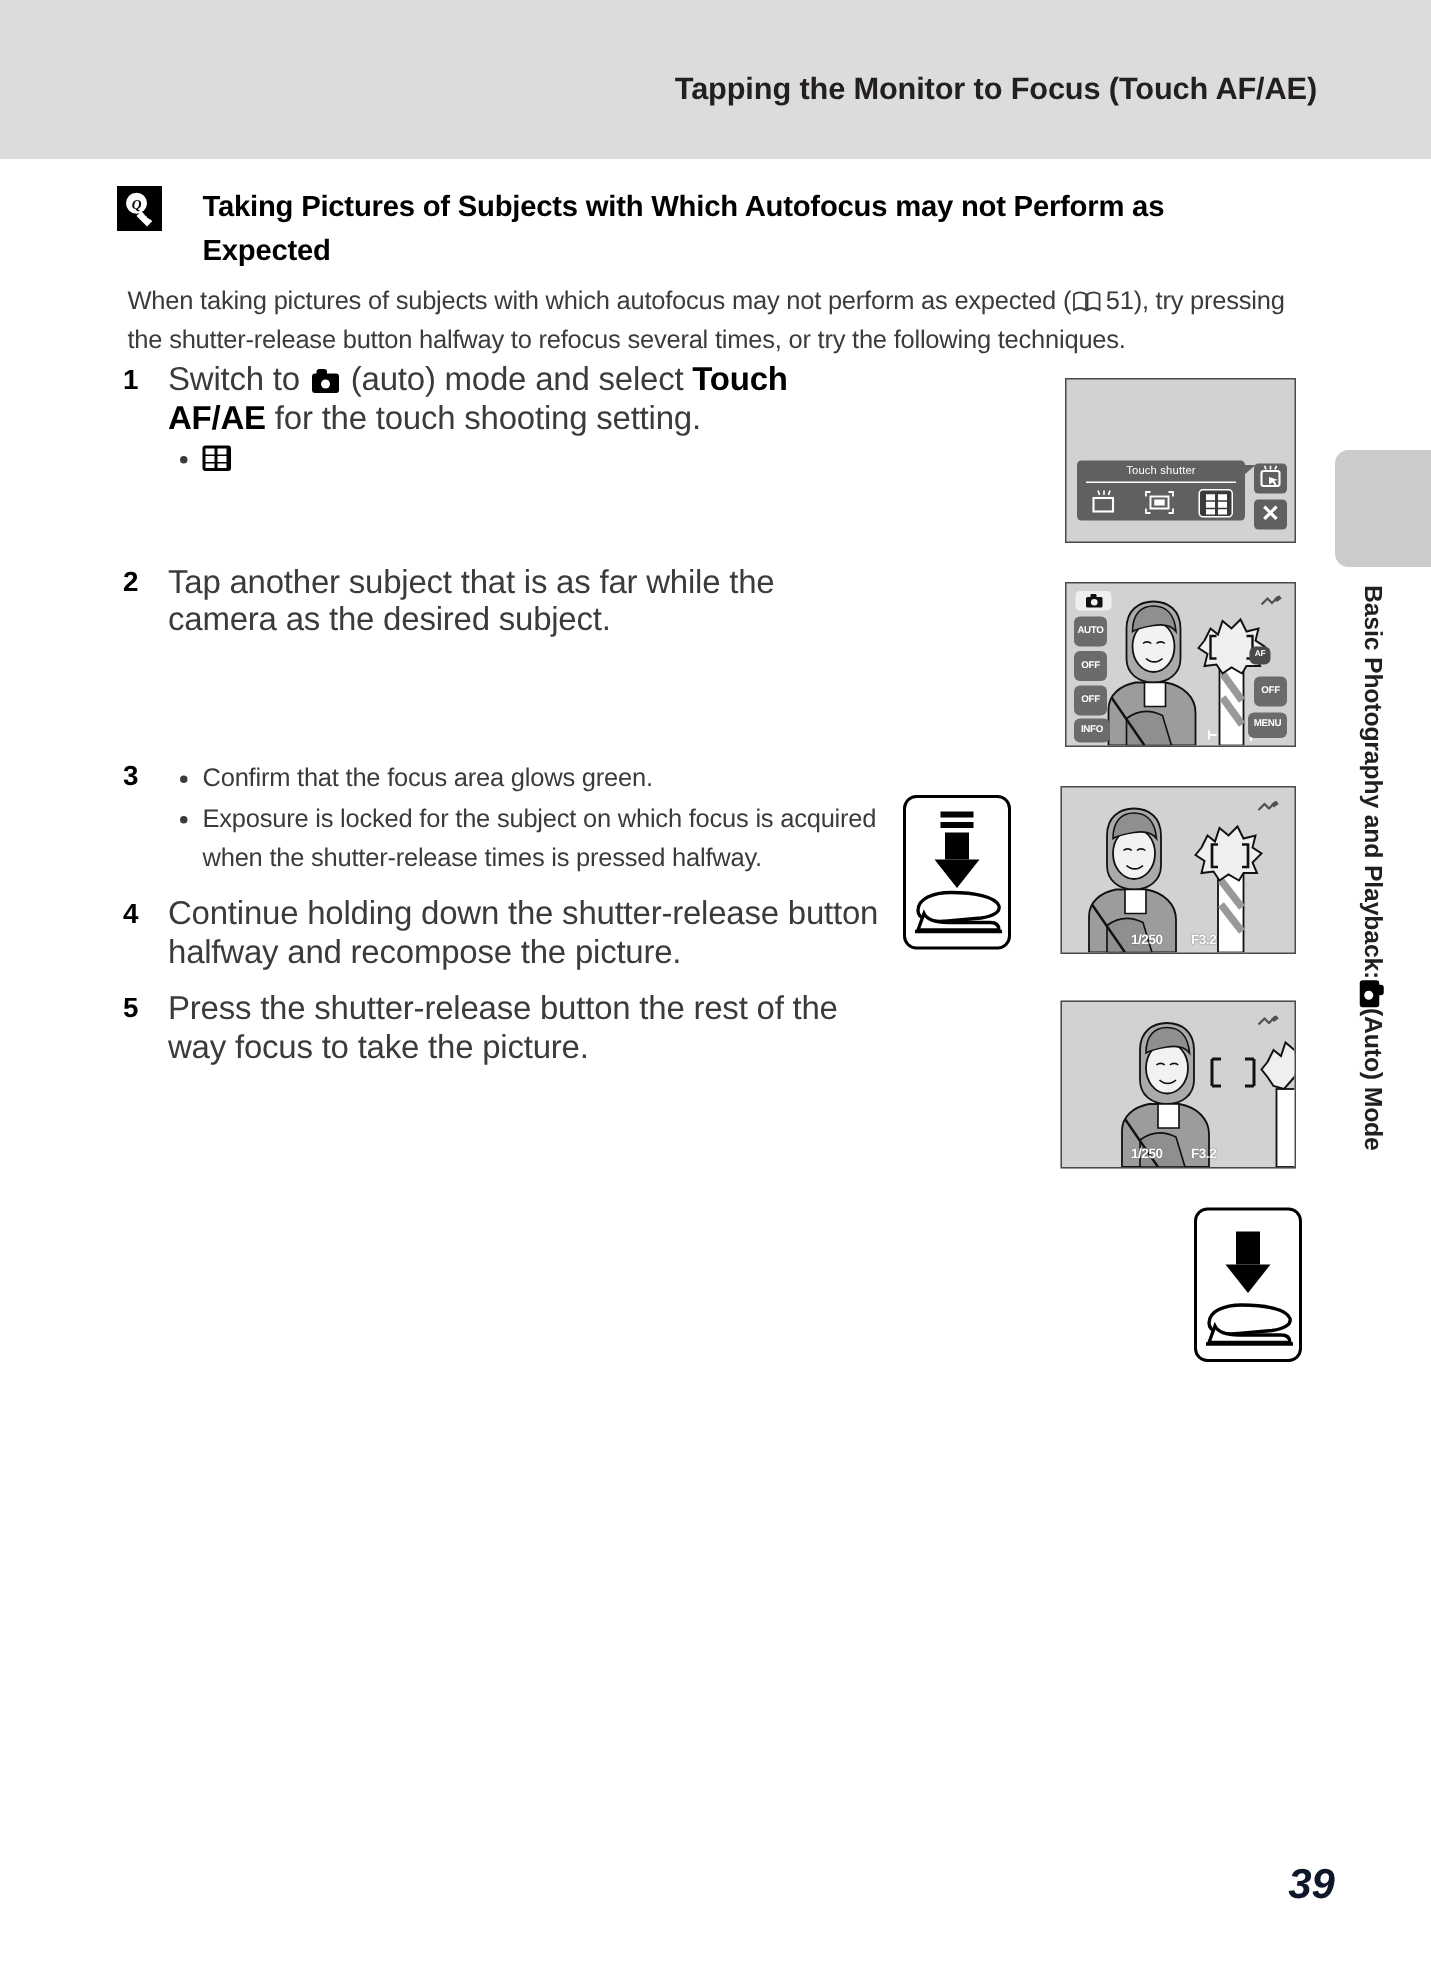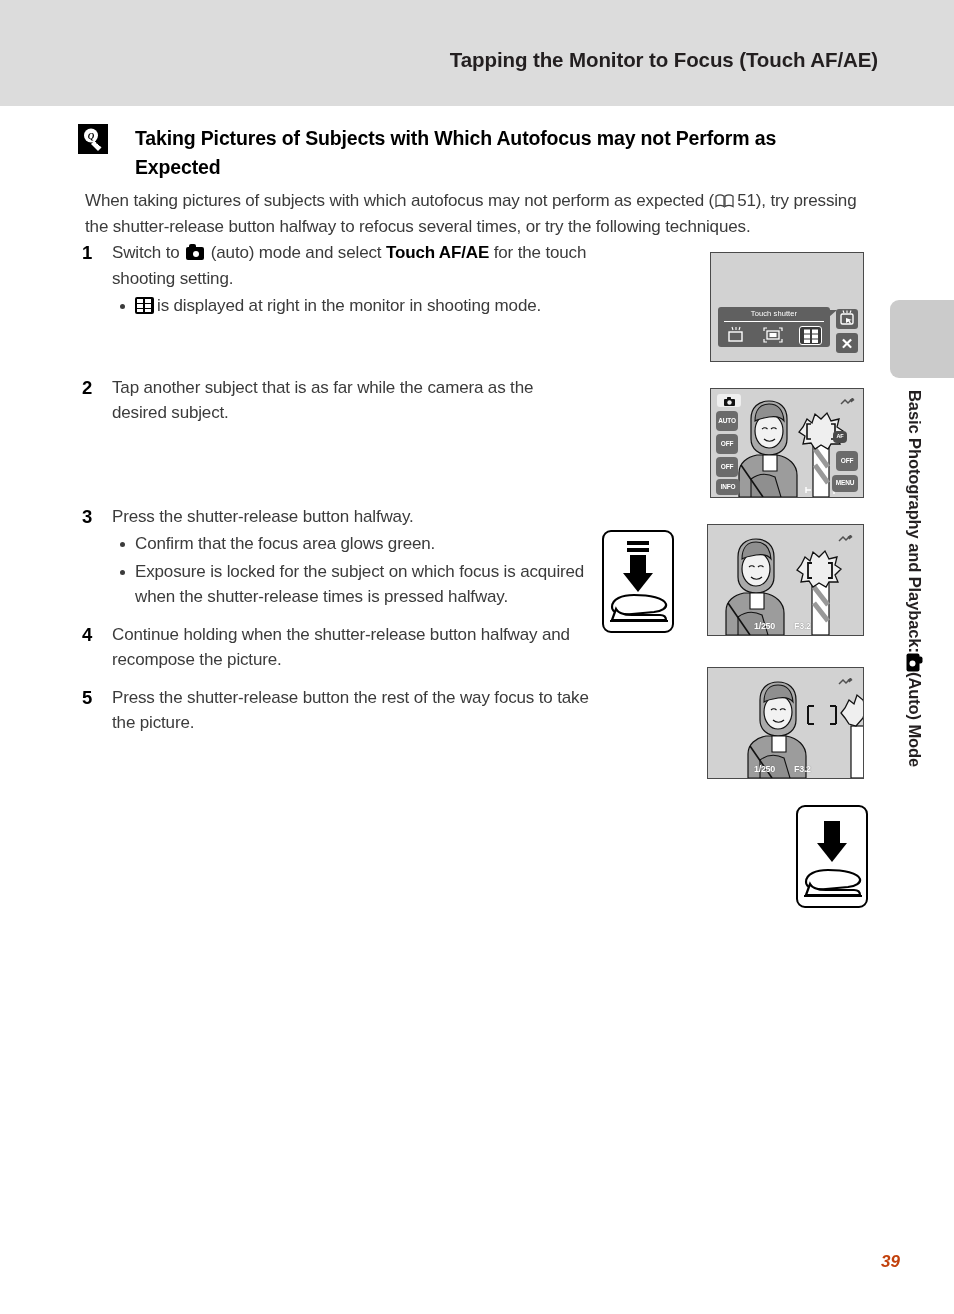"Switch to (auto) mode and" .step-text { font-size: 17px -> 22px }
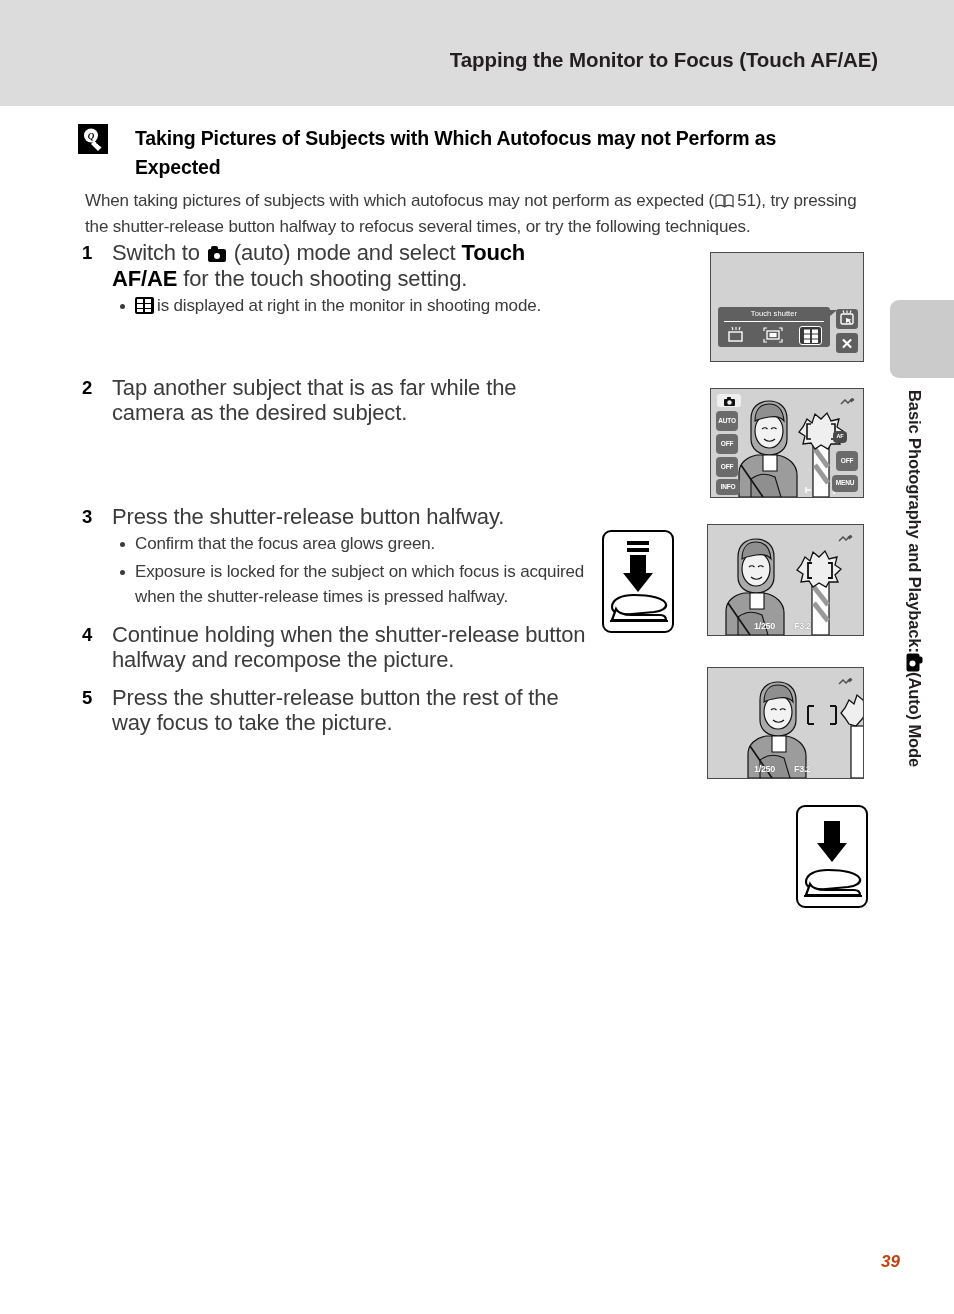"is displayed at right in" span { html: <span>is displayed at right in the monitor in shooting mode.</span> -> none }
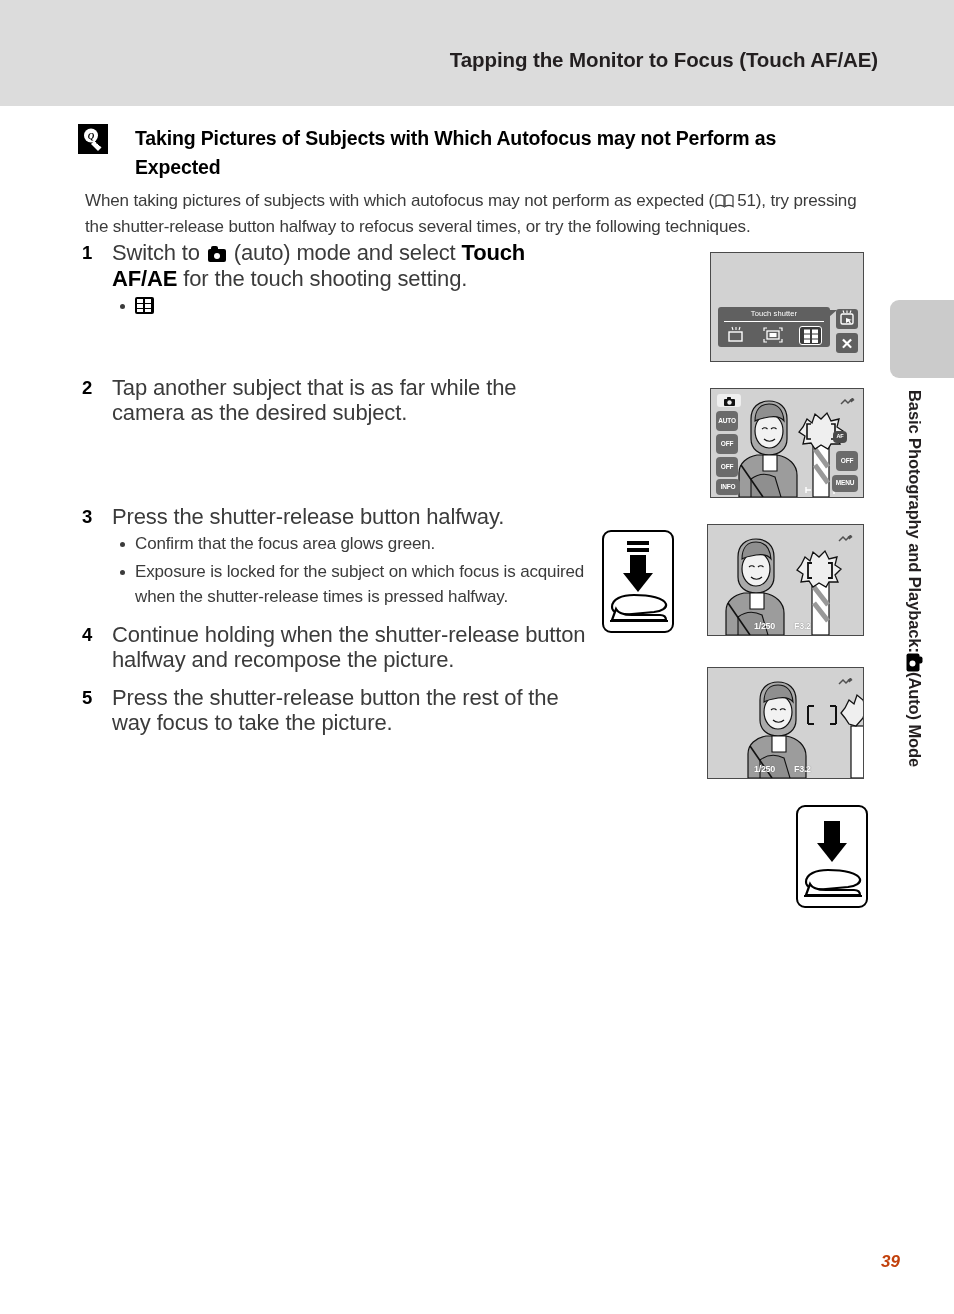"Press the shutter-release button" div.step-text { html: <div>Press the shutter-release button halfway.</div> -> none }
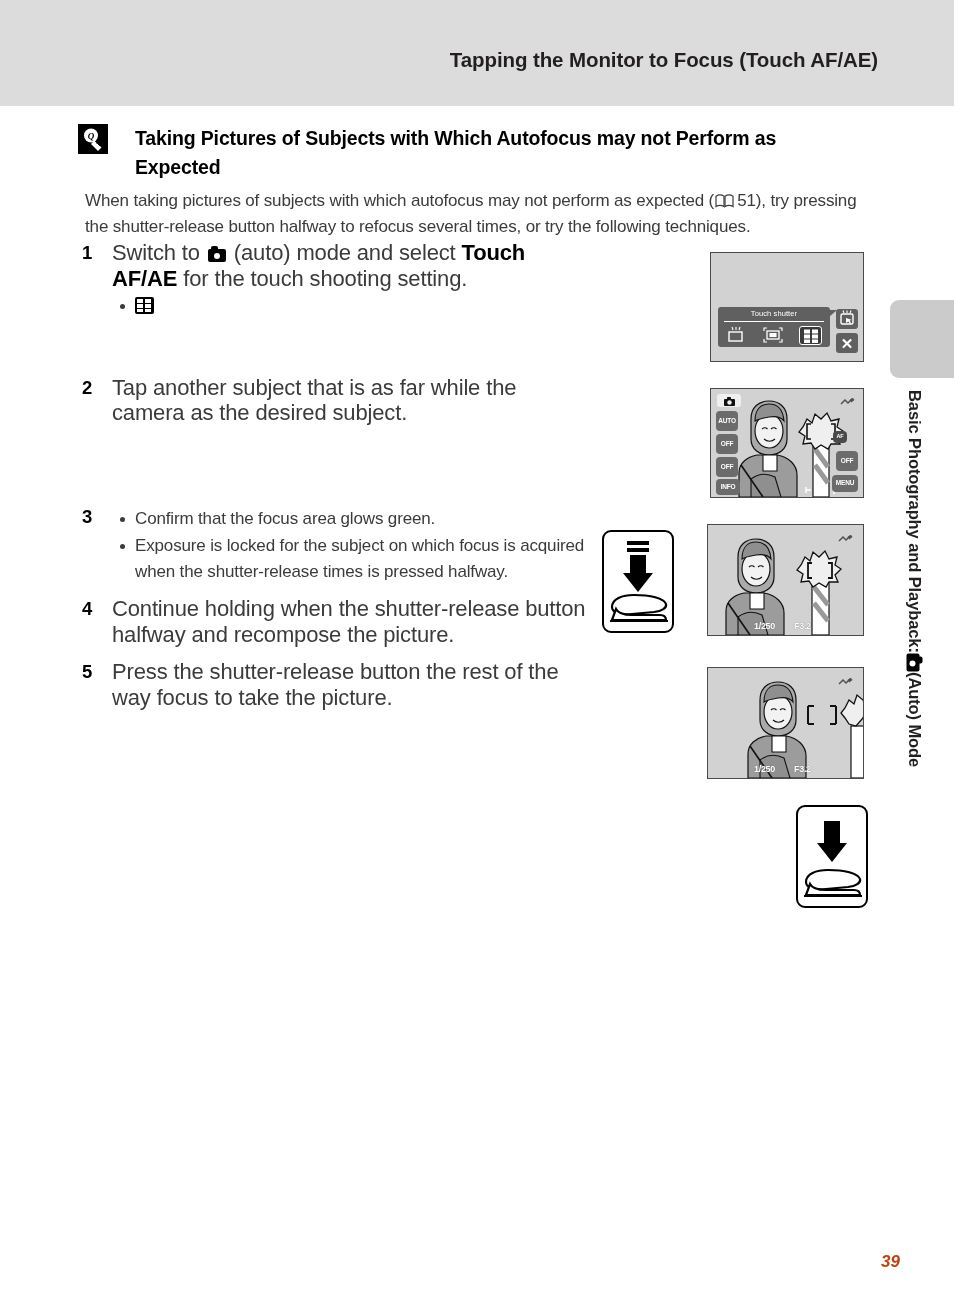"Continue holding when the" div.step-text { text: when -> down }
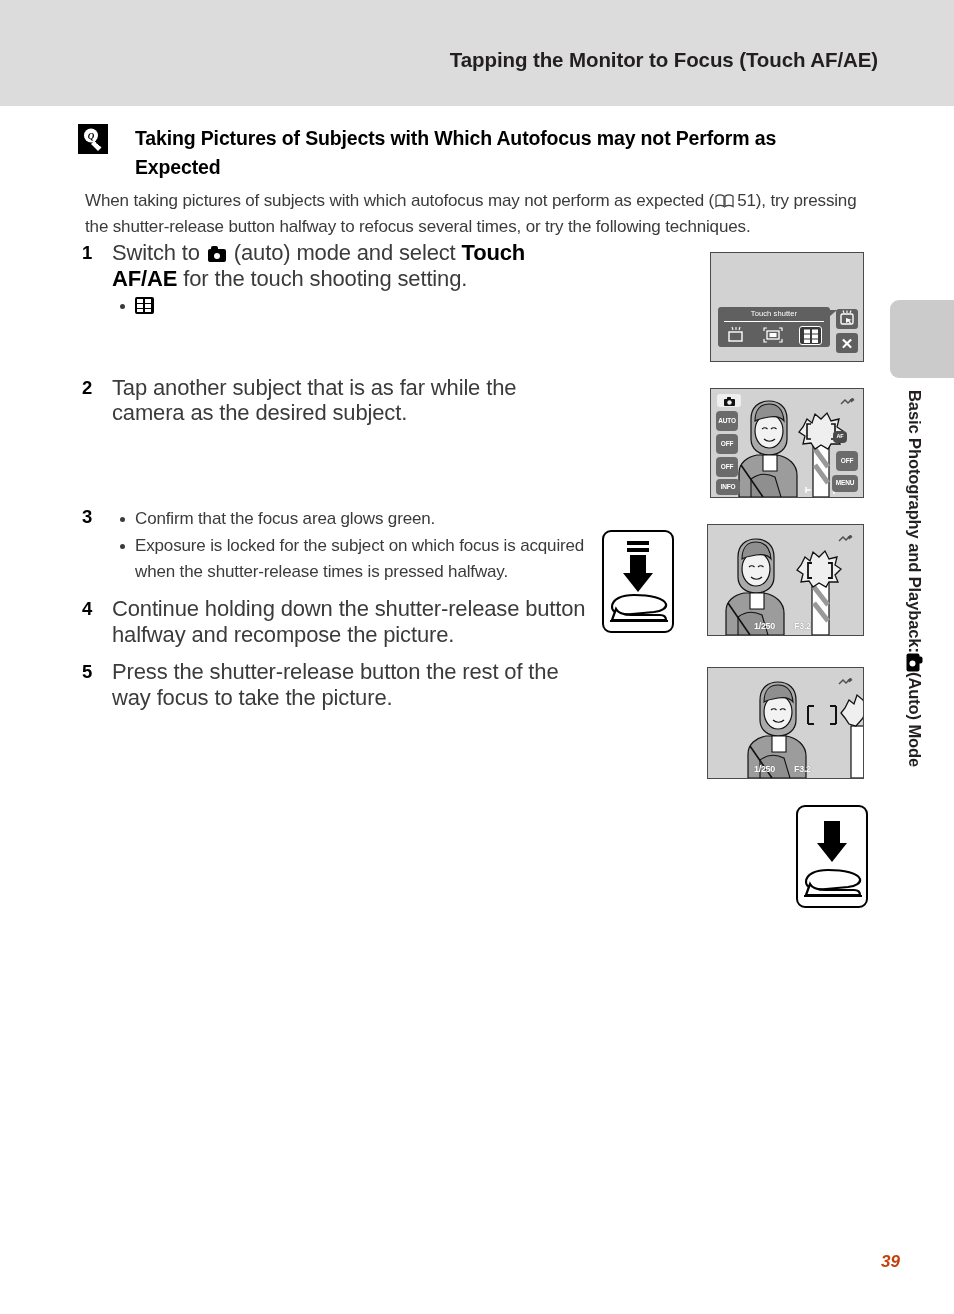"39" .foot-page { color: #c2410c -> #0f172a; font-size: 17px -> 28px; right: 54px -> 64px }
